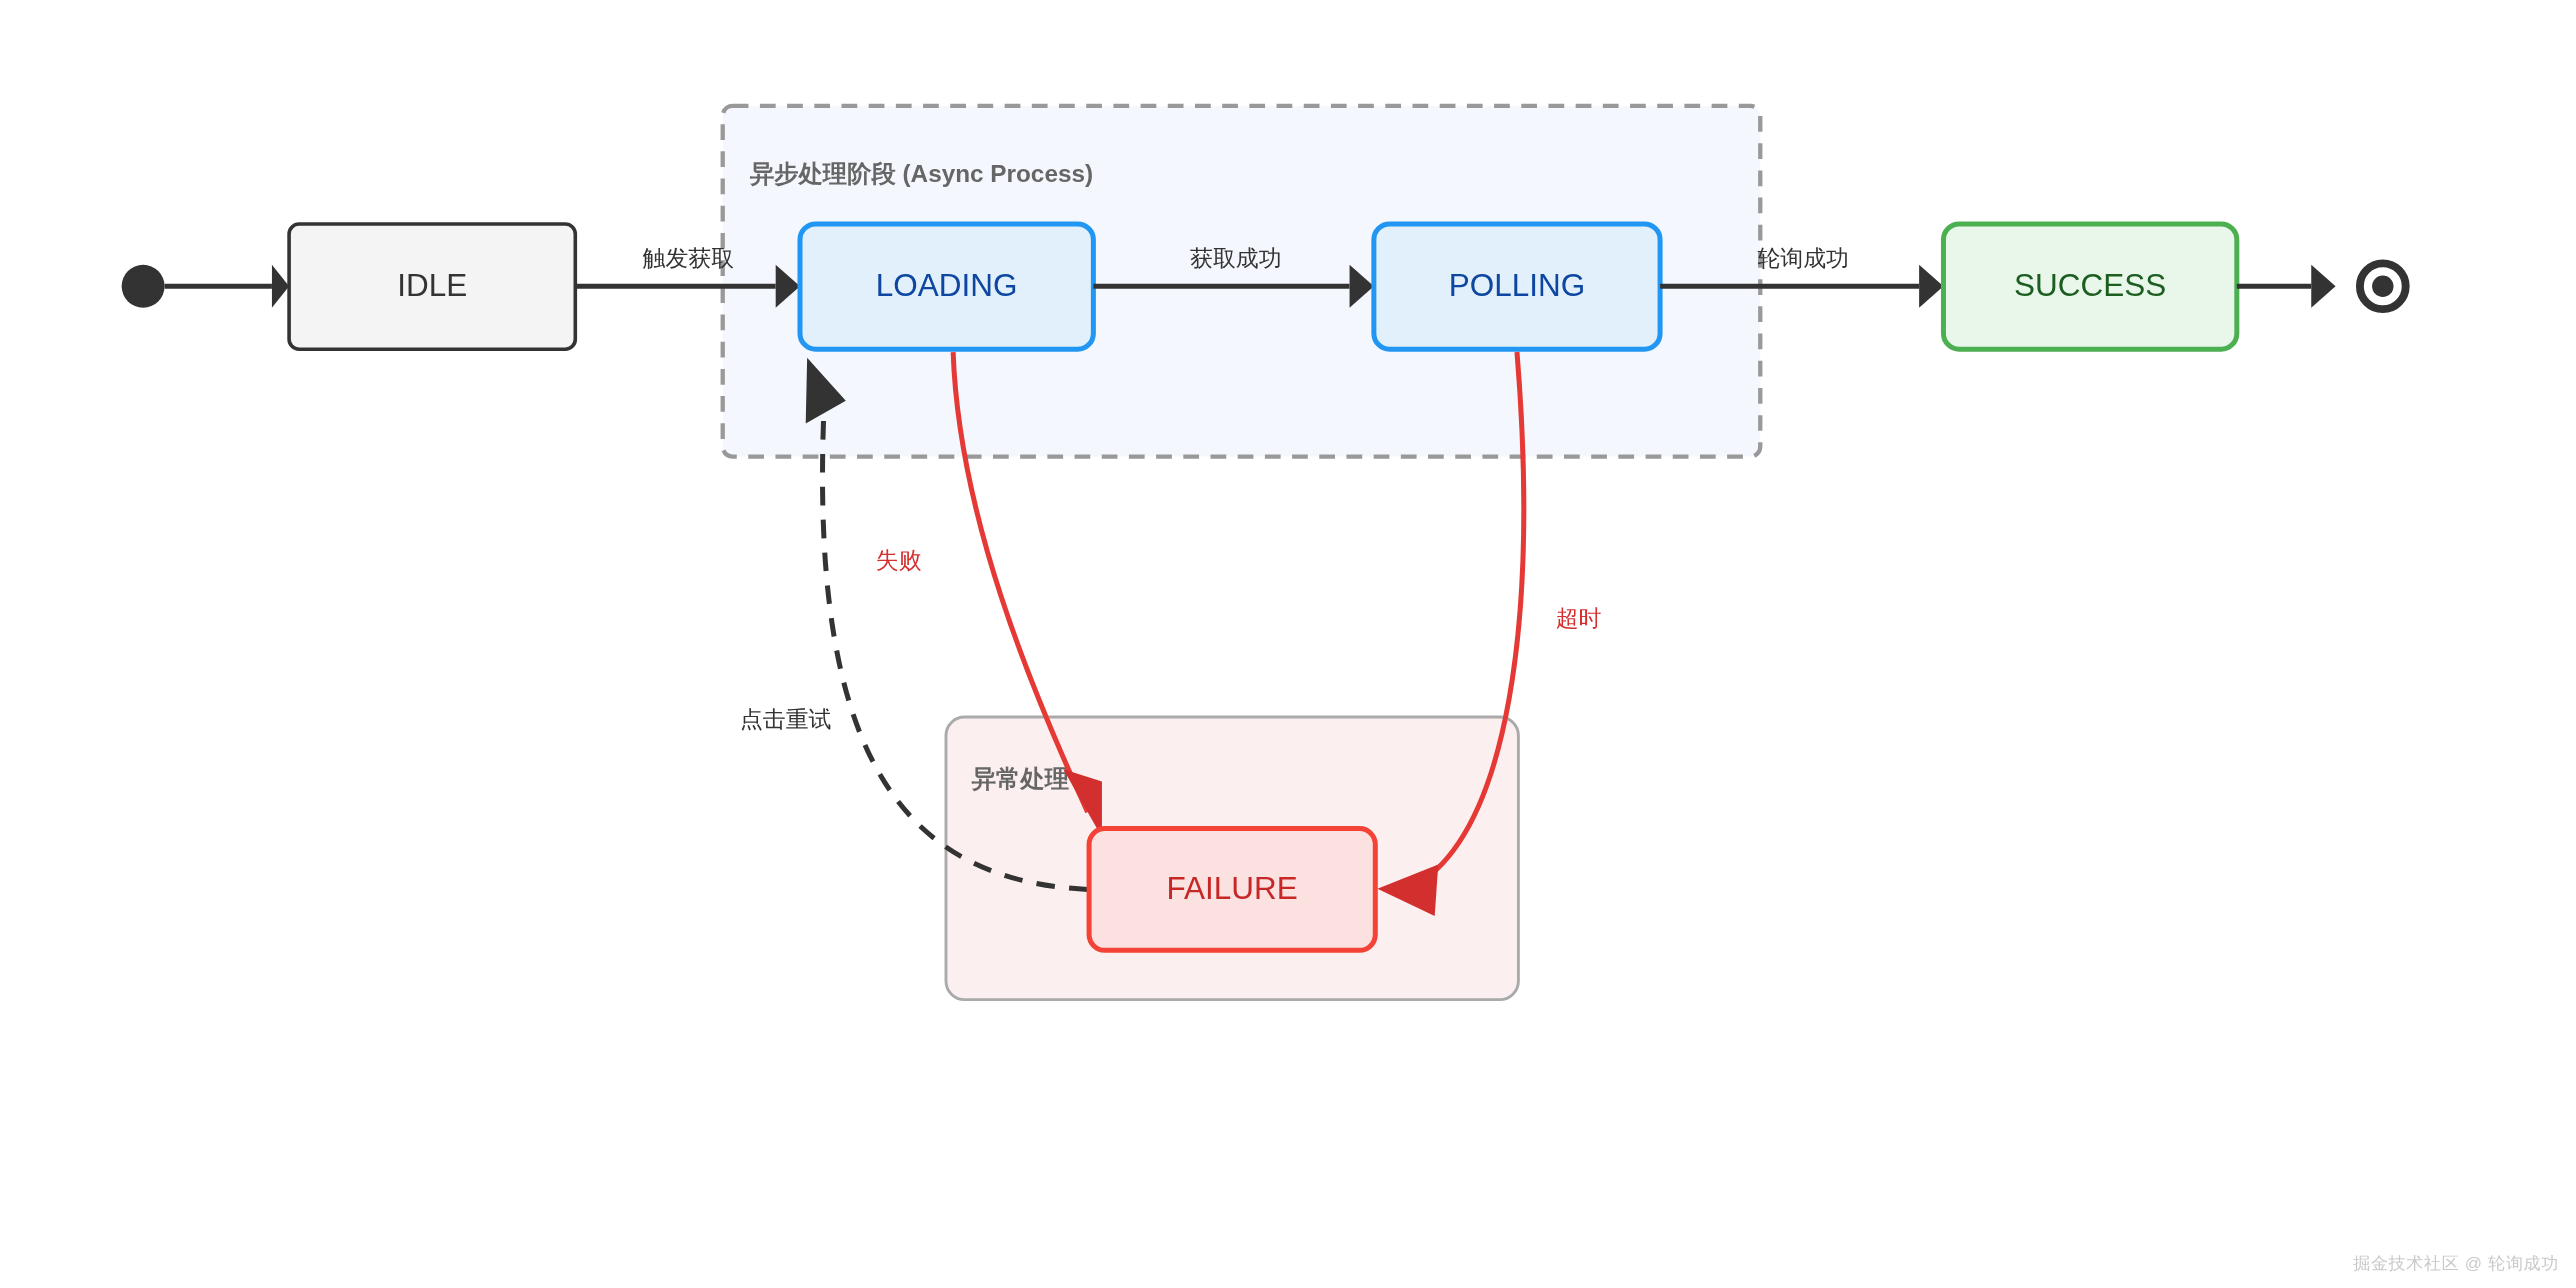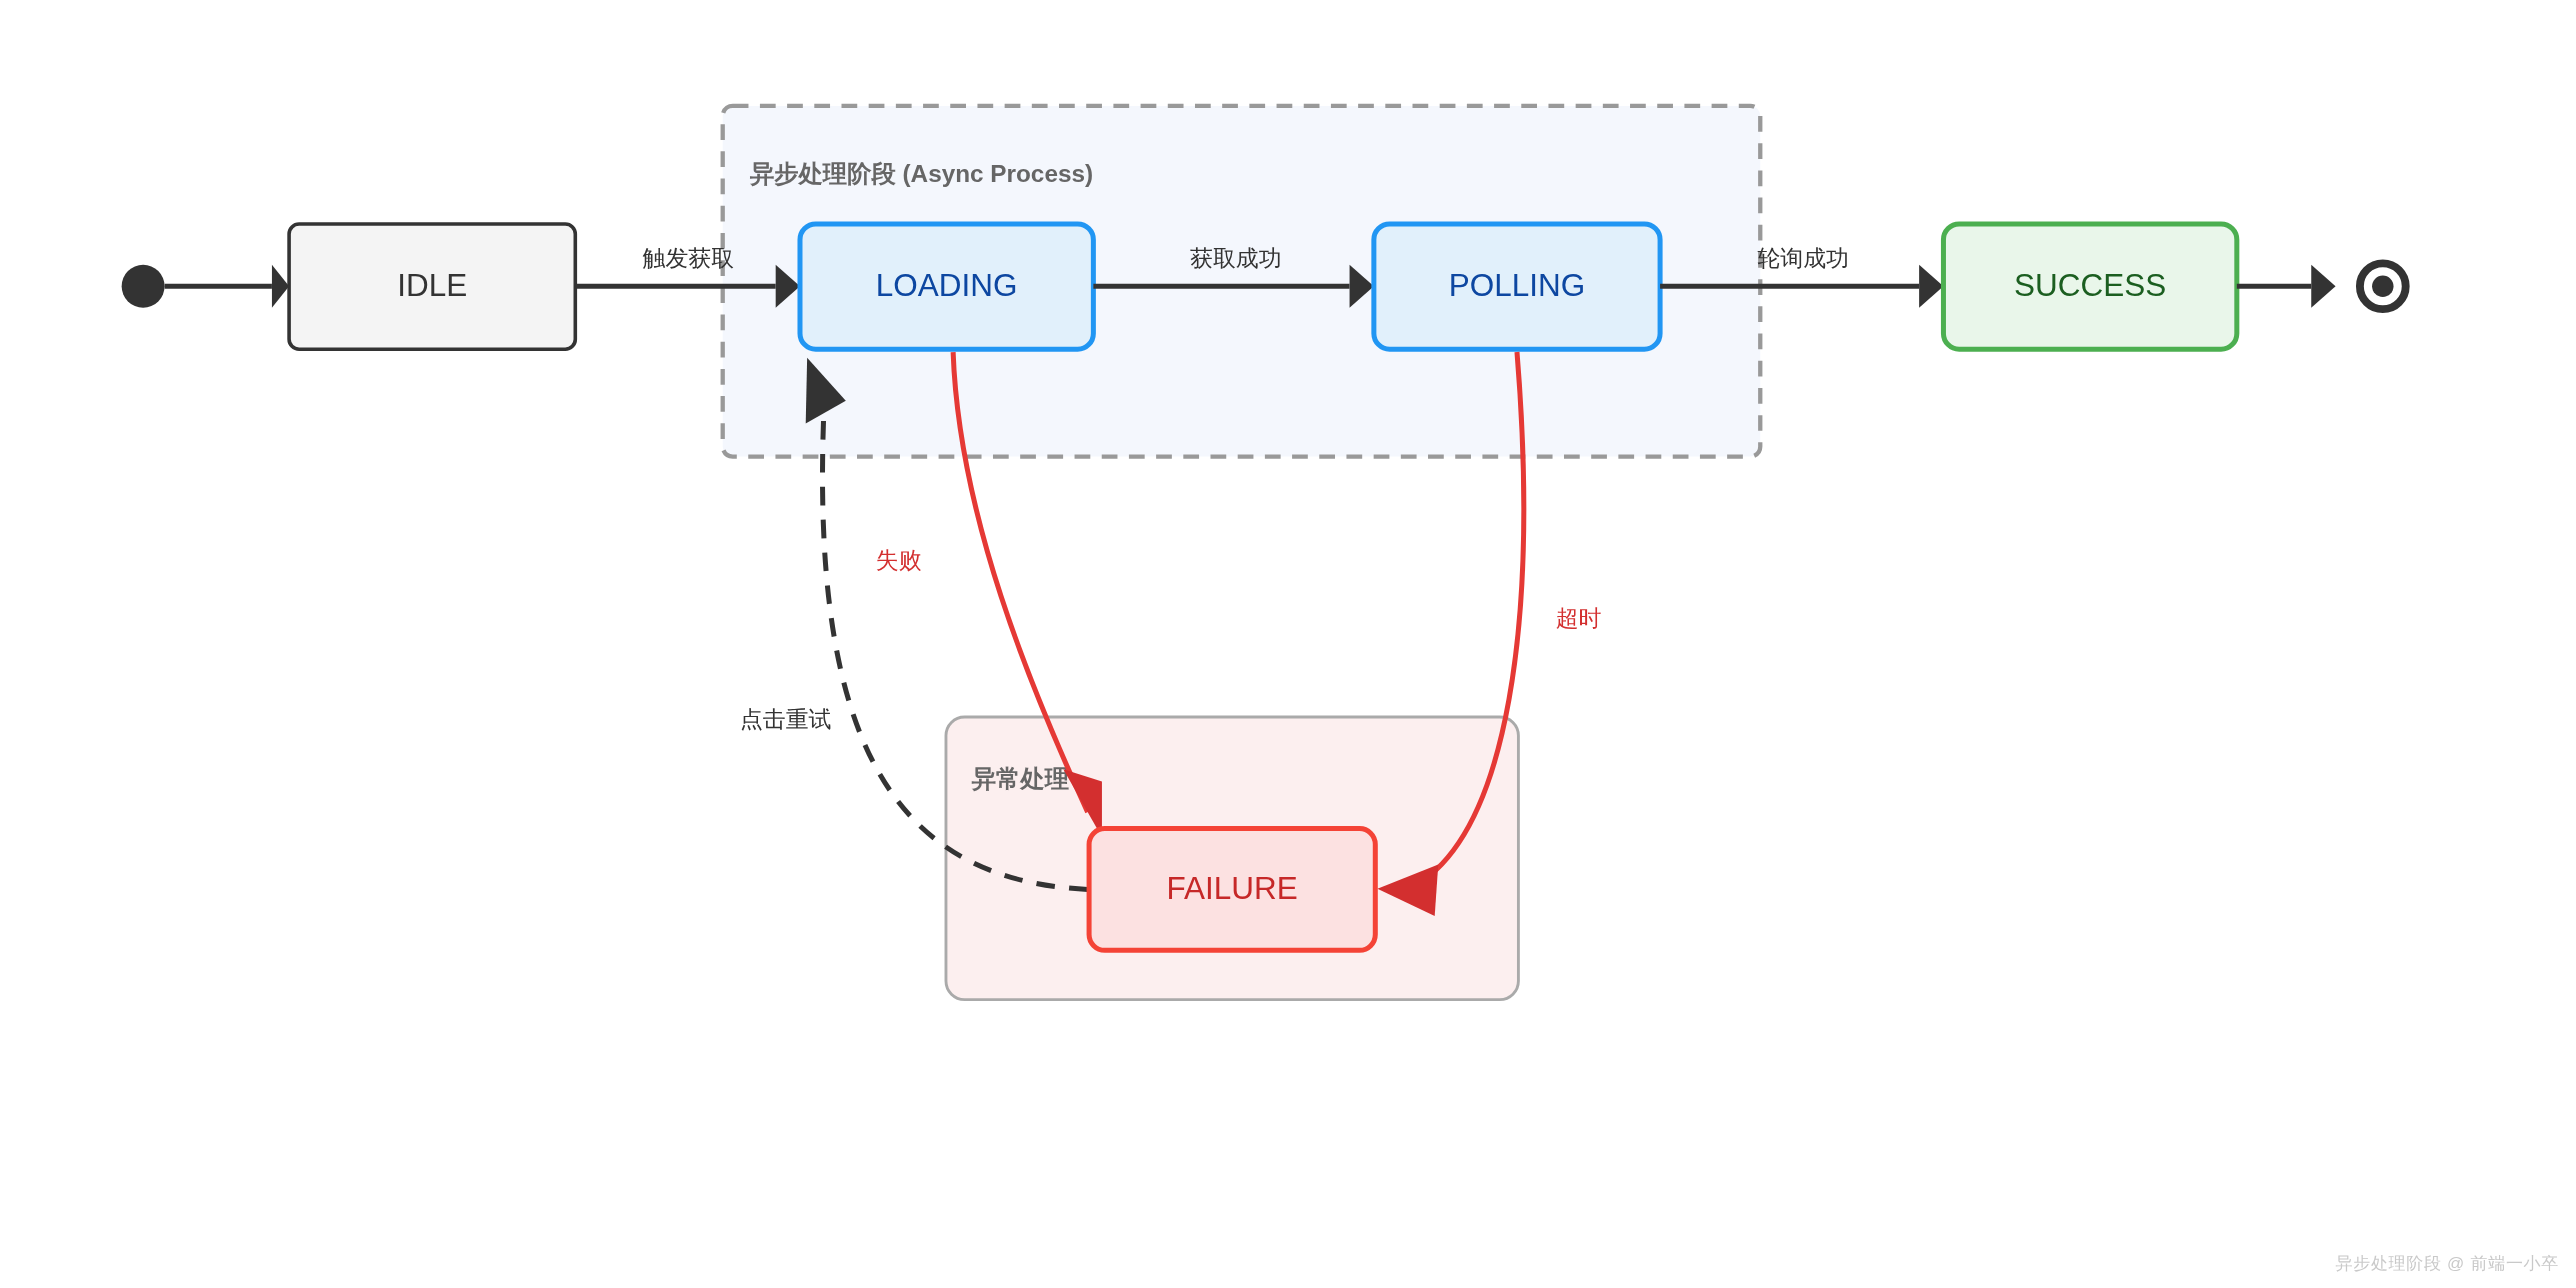"异步处理阶段 @ 前端一小卒" div { text: 异步处理阶段 @ 前端一小卒 -> 掘金技术社区 @ 轮询成功 }
